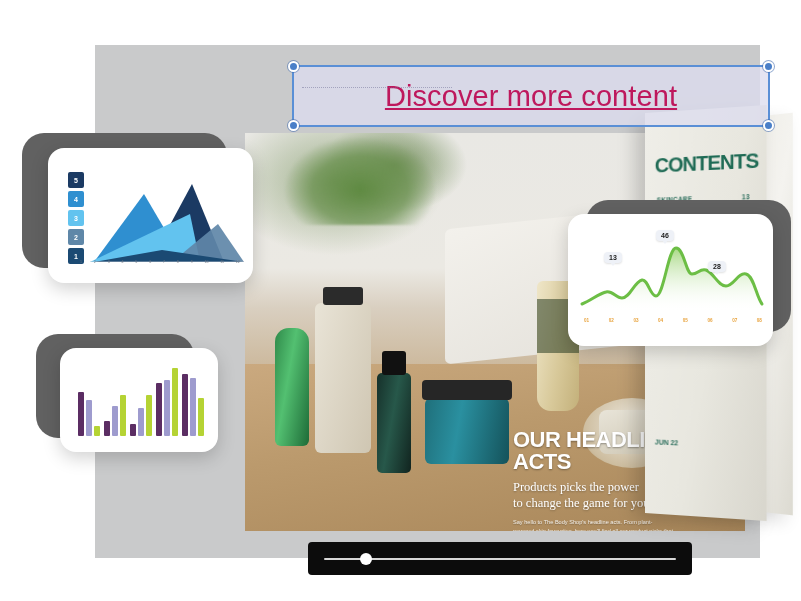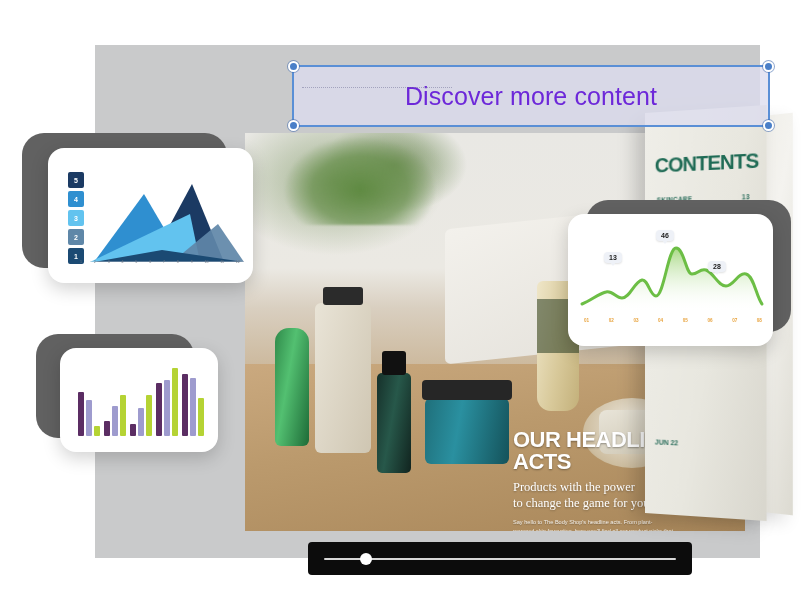"Discover more content" .textbox .label { color: #6d28d9 -> #be185d; font-size: 25px -> 29px; text-decoration: none -> underline }
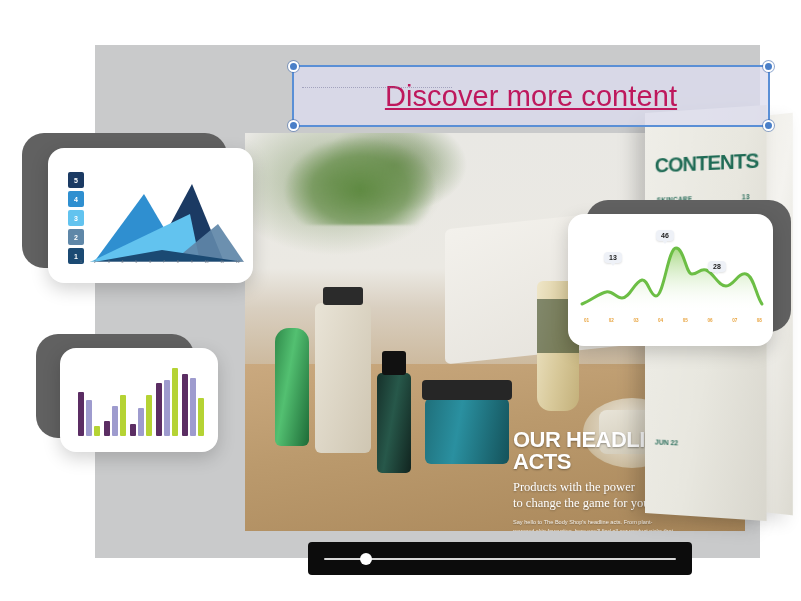"Products with the power" div { text: with -> picks }
